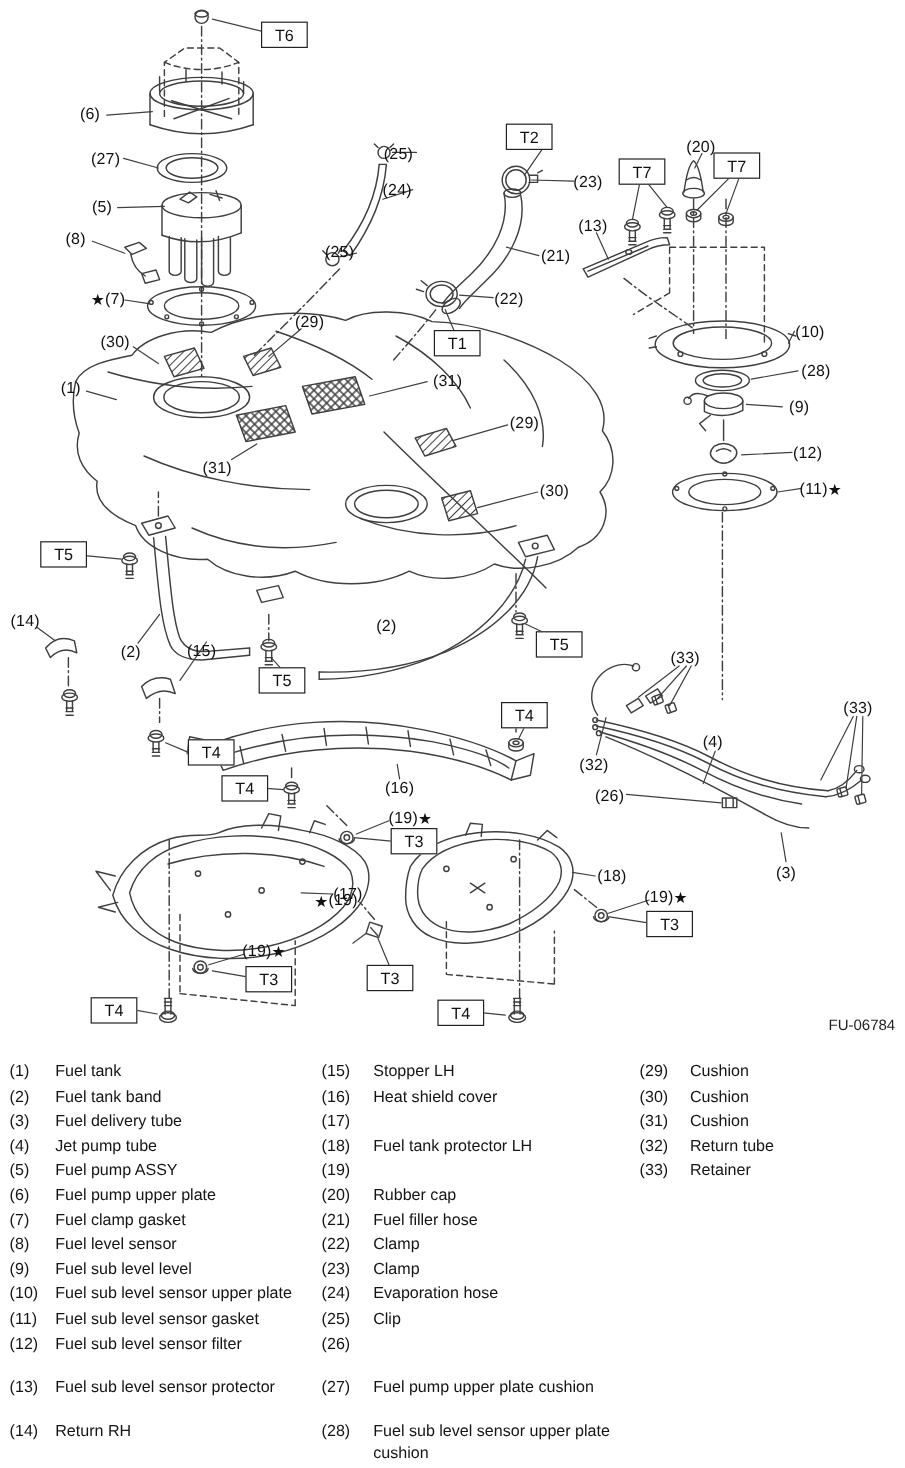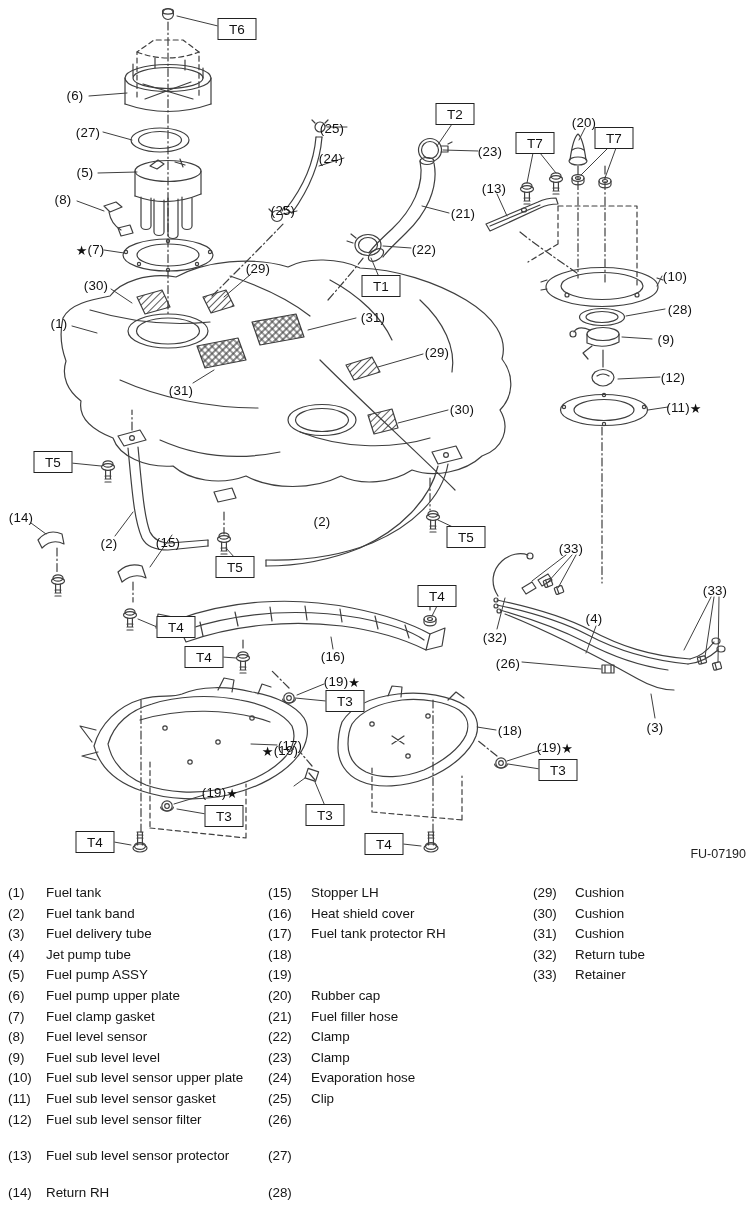"T2" div.tbox { left: 455px -> 441px }
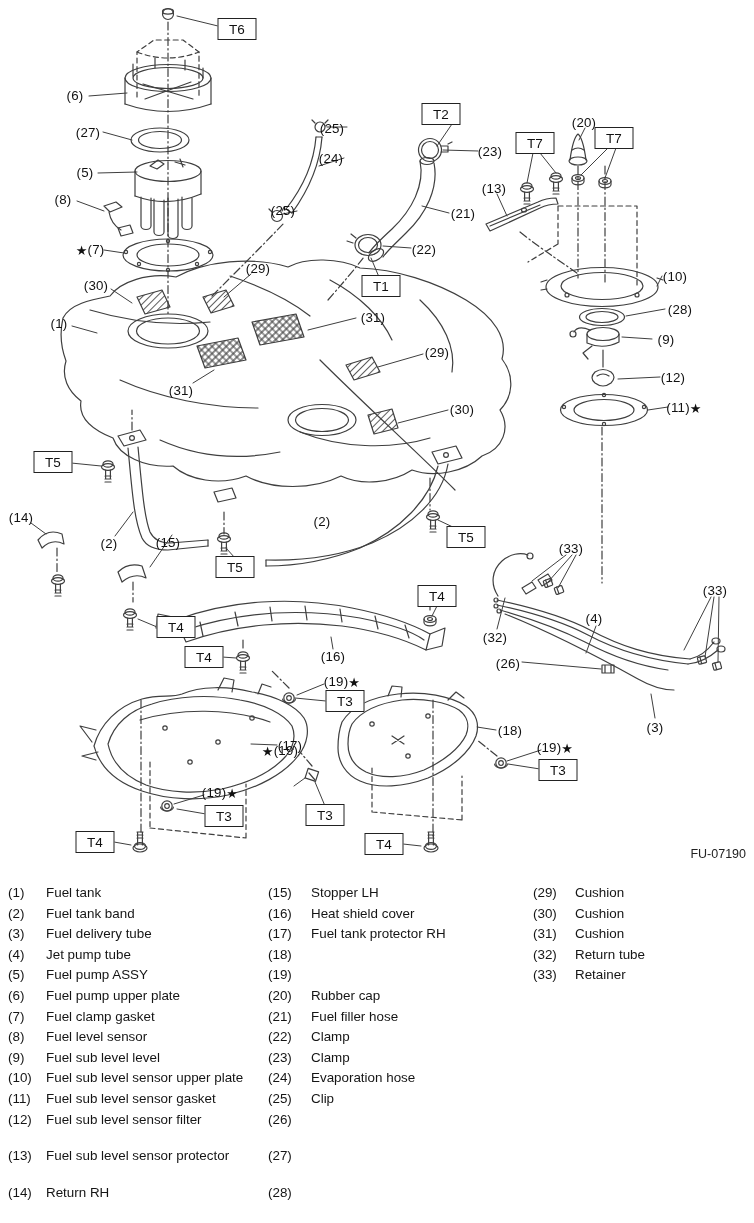"FU-07190" div.figcode { text: FU-07190 -> FU-06784 }
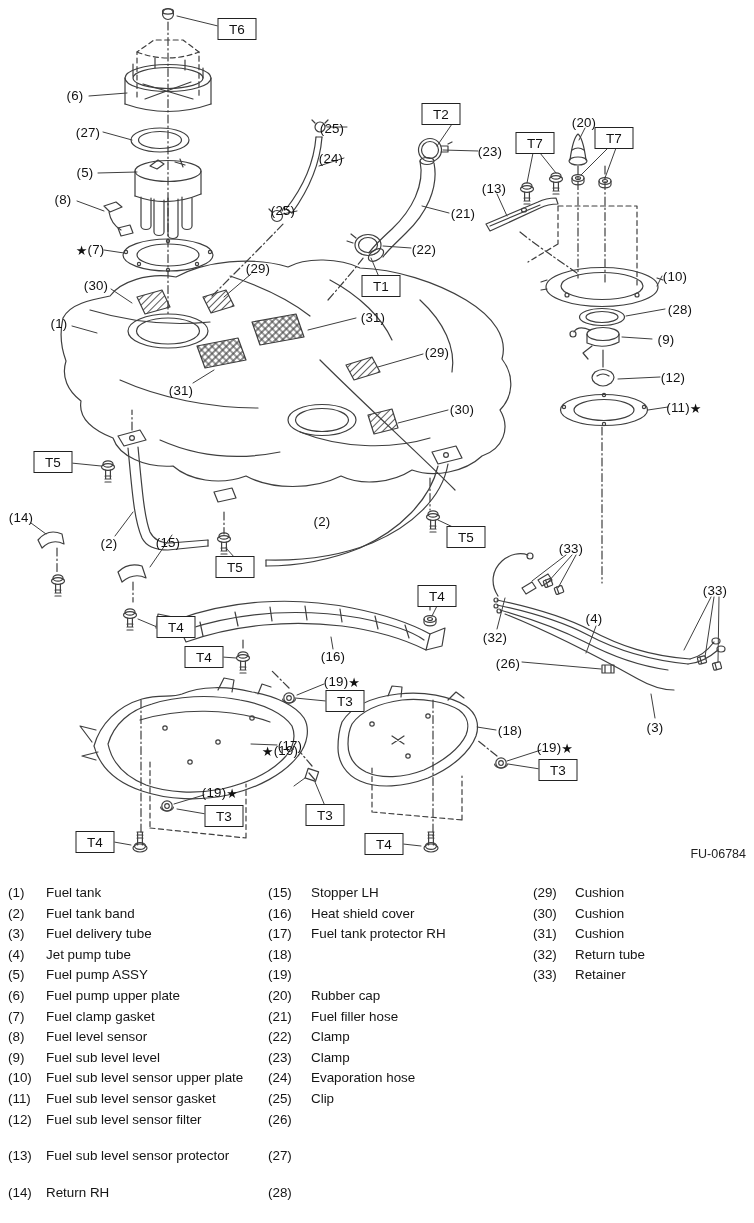"Fuel tank protector RH" span.llabel { html: <span>Fuel tank protector RH</span> -> none }
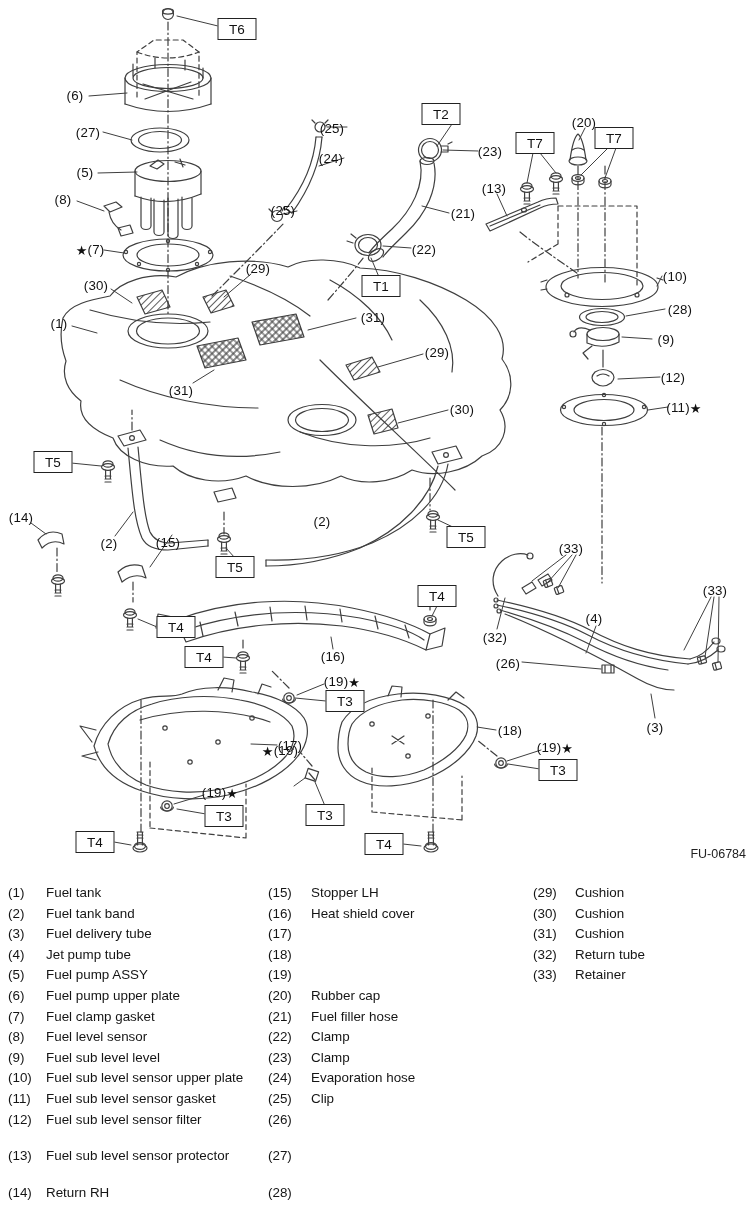"Fuel tank protector LH" span.llabel { html: none -> <span>Fuel tank protector LH</span> }
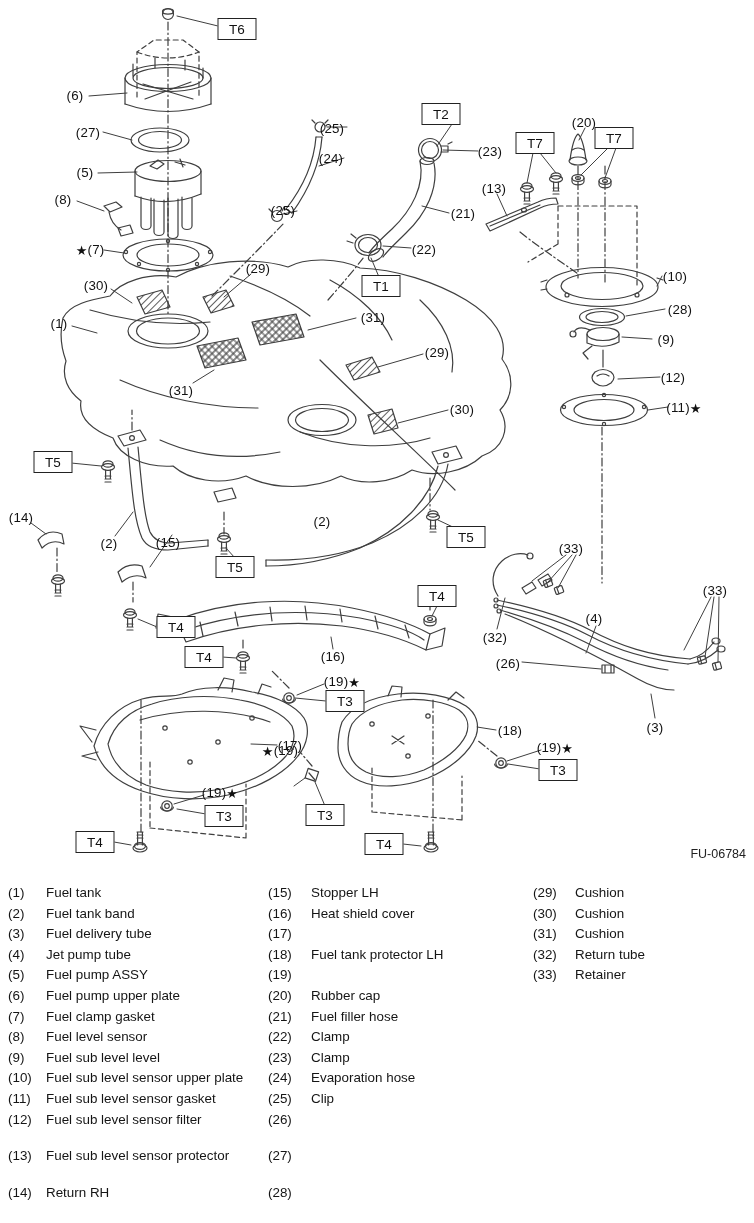"Fuel pump upper plate cushion" span.llabel { html: none -> <span>Fuel pump upper plate cushion</span> }
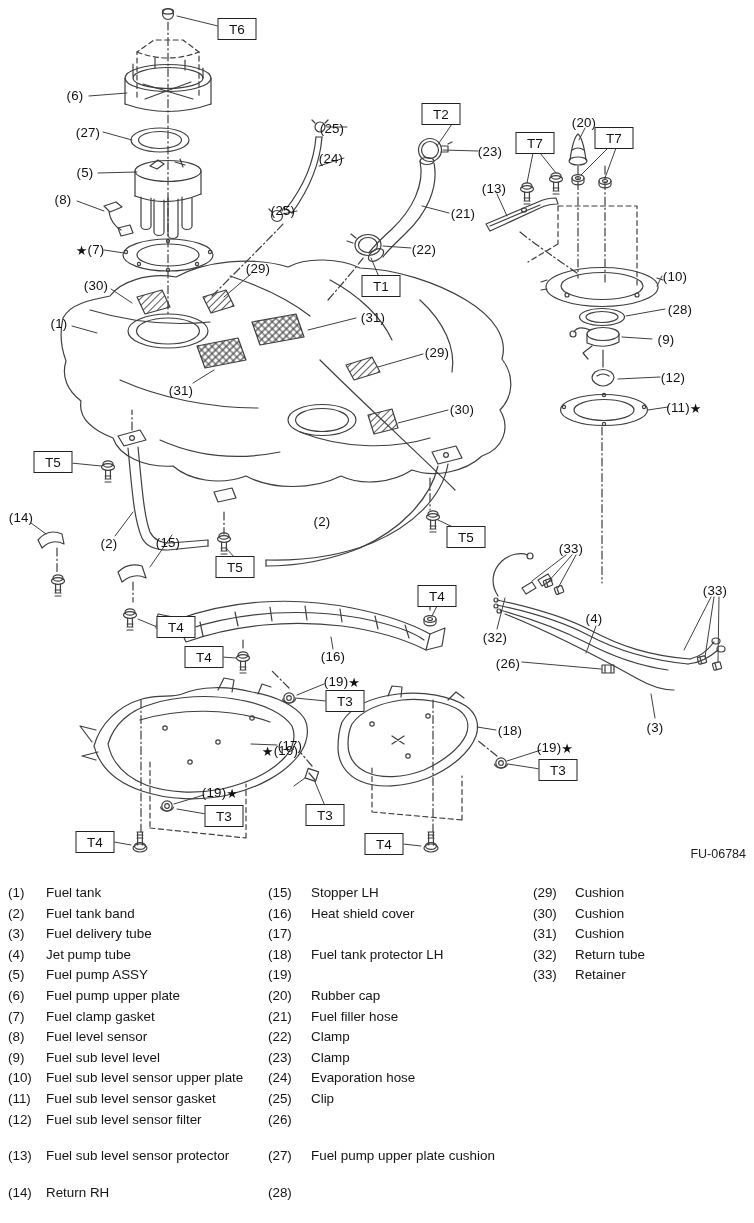"Fuel sub level sensor upper plate cushion" span.llabel { html: none -> <span>Fuel sub level sensor upper plate cushion</span> }
